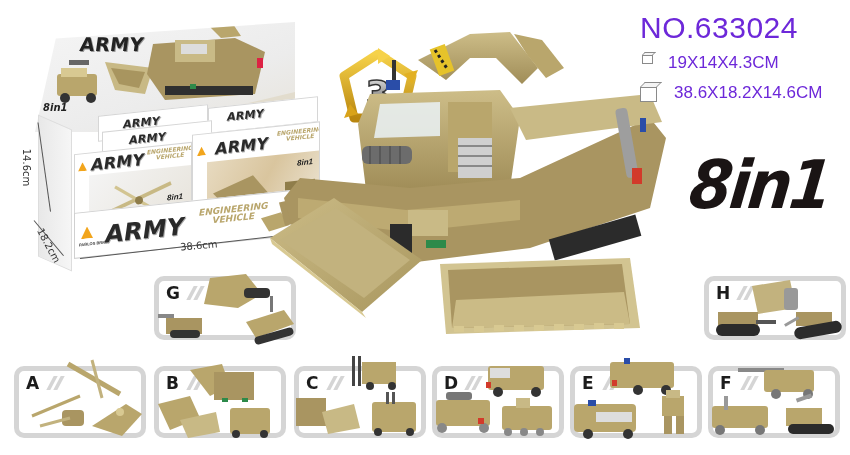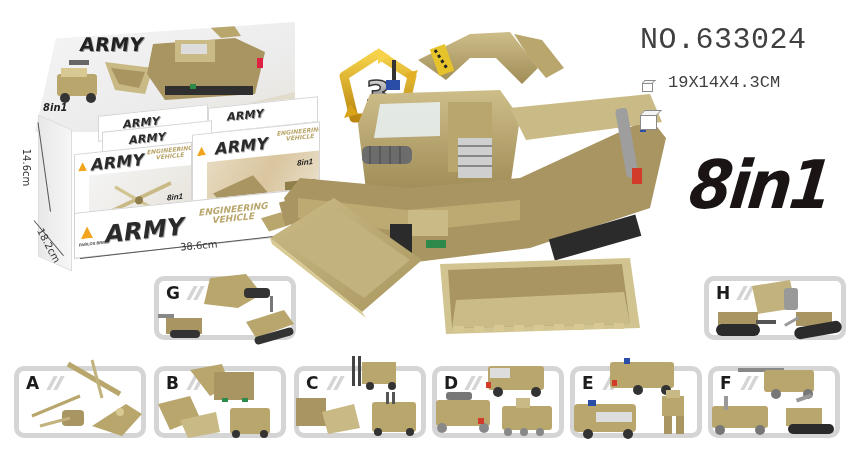"NO.633024" .spec { color: #404040 -> #6d28d9; font-family: Liberation Mono, monospace -> Liberation Sans, sans-serif; top: 24px -> 12px }
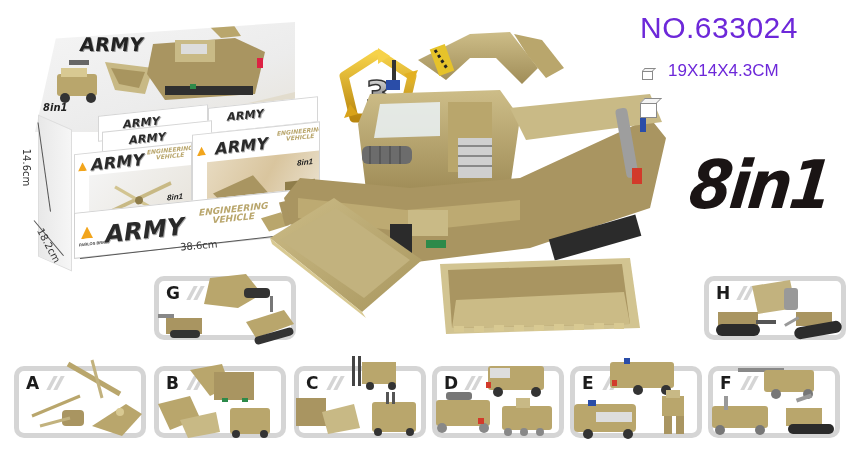"19X14X4.3CM" .spec .row { align-items: flex-end -> flex-start; margin-top: 16px -> 8px }
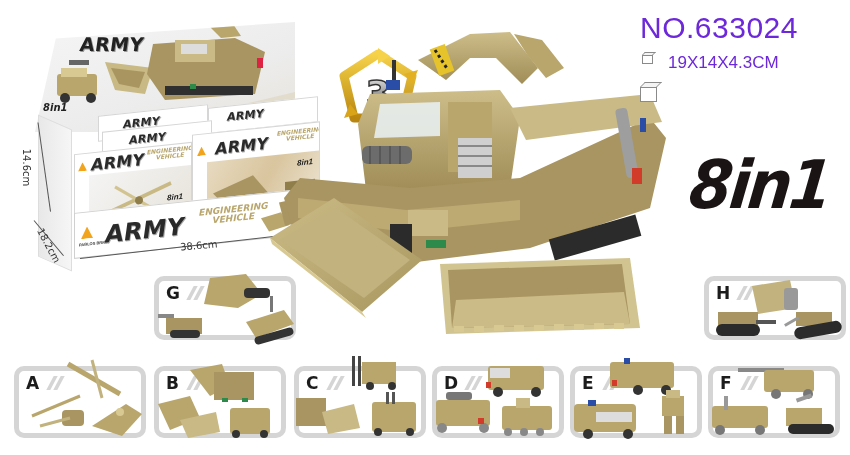"38.6X18.2X14.6CM" span { html: none -> <span>38.6X18.2X14.6CM</span> }
